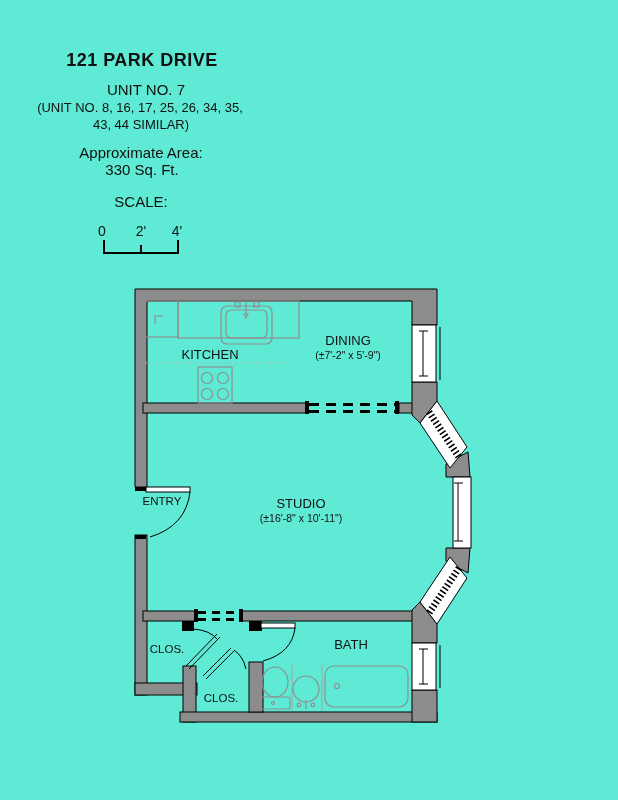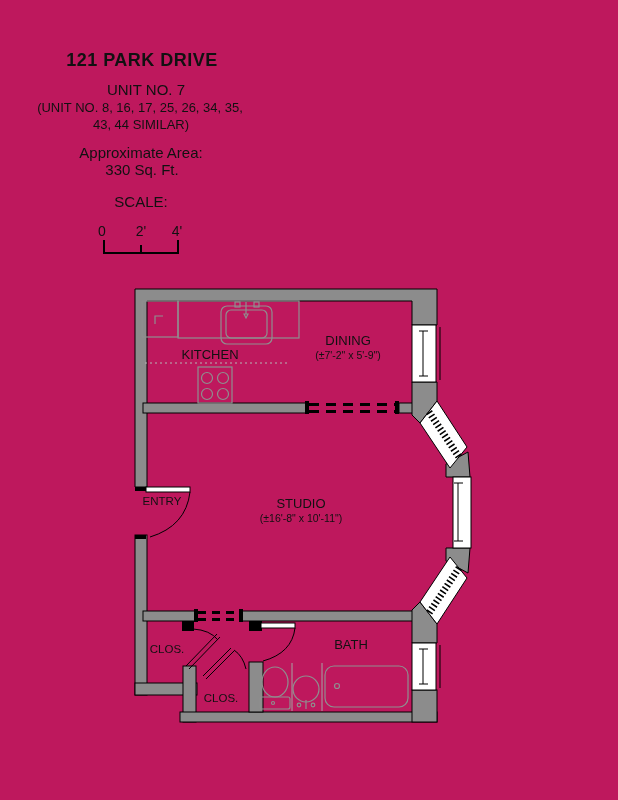"121 PARK DRIVE" .page { background: #be185d -> #5eead4 }
